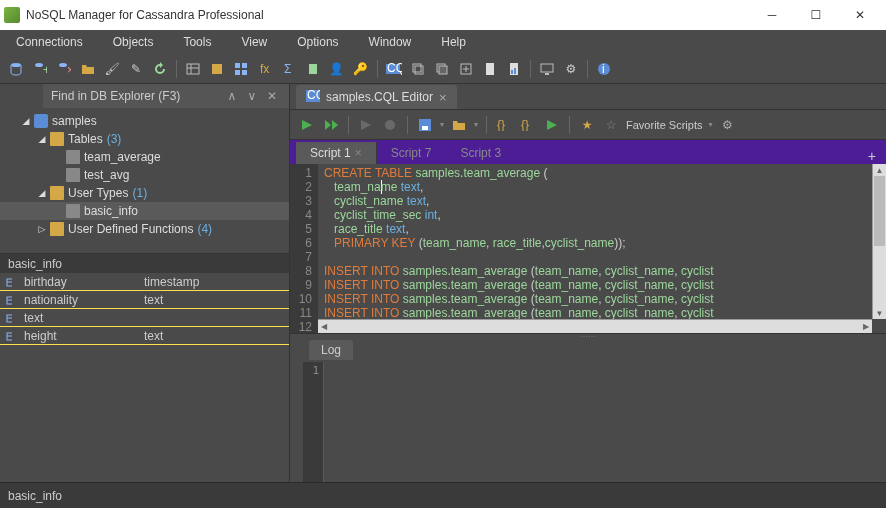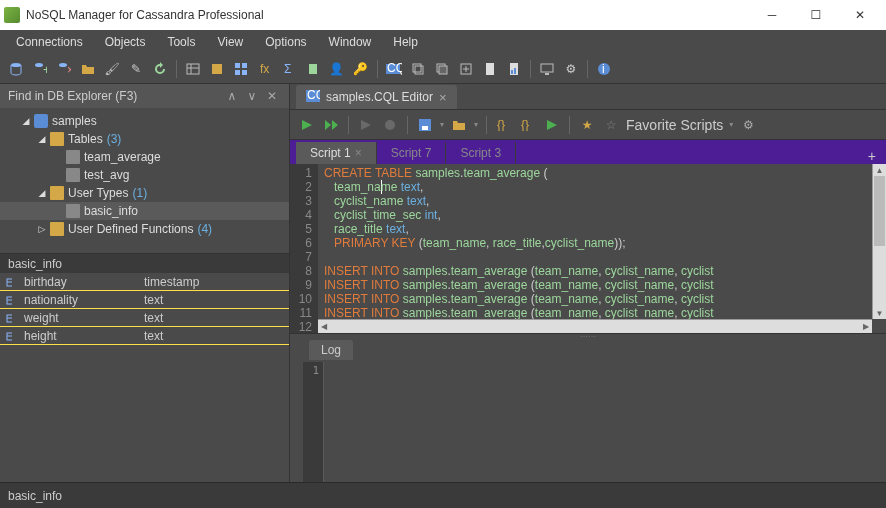"Connections" .menubar { gap: 2px -> 10px }
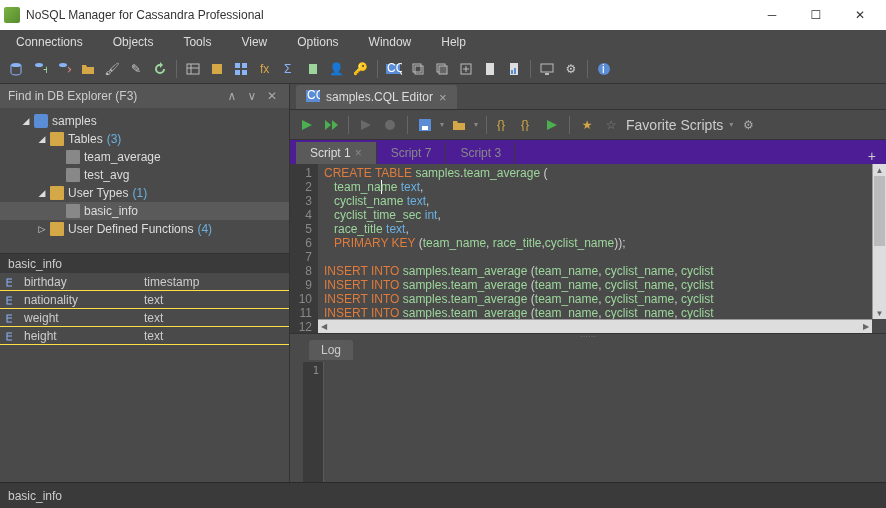"Find in DB Explorer (F3)" .find-header { margin-left: none -> 43px }
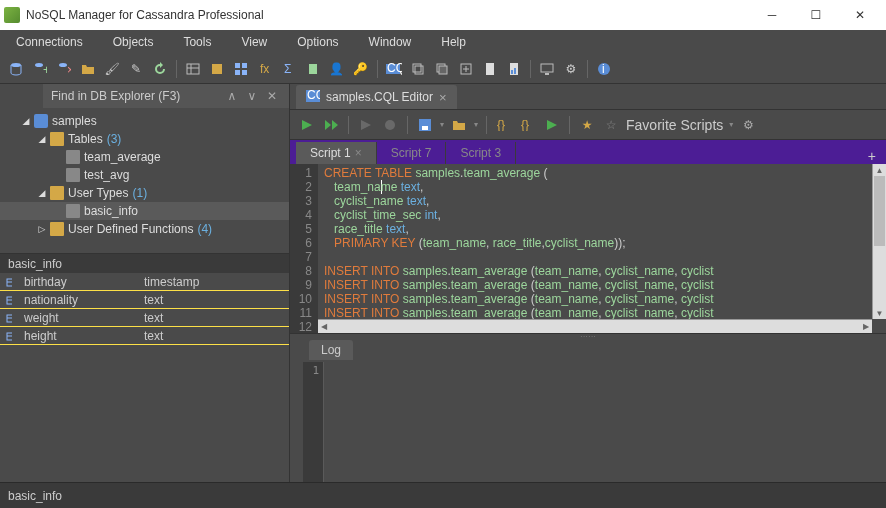"Favorite Scripts" .fav-label { font-size: 14px -> 11px }
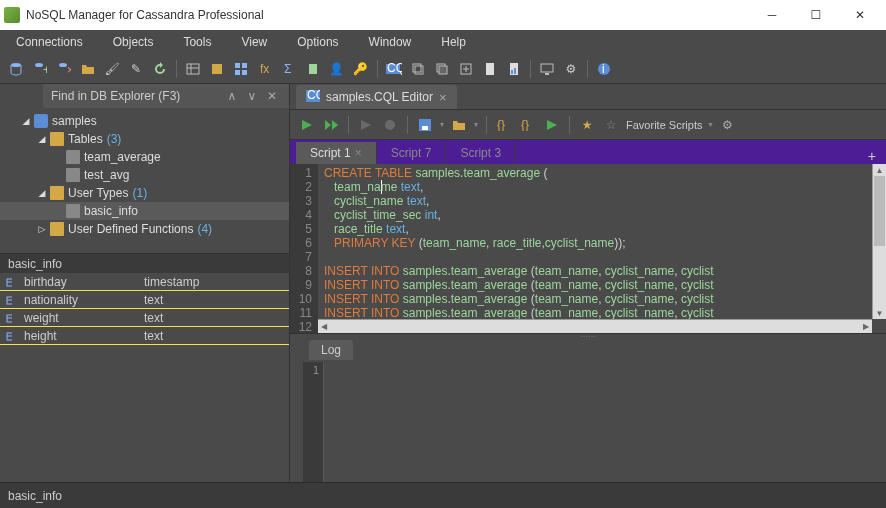"weight" div.props-cell { html: <div>weight</div> -> none }
